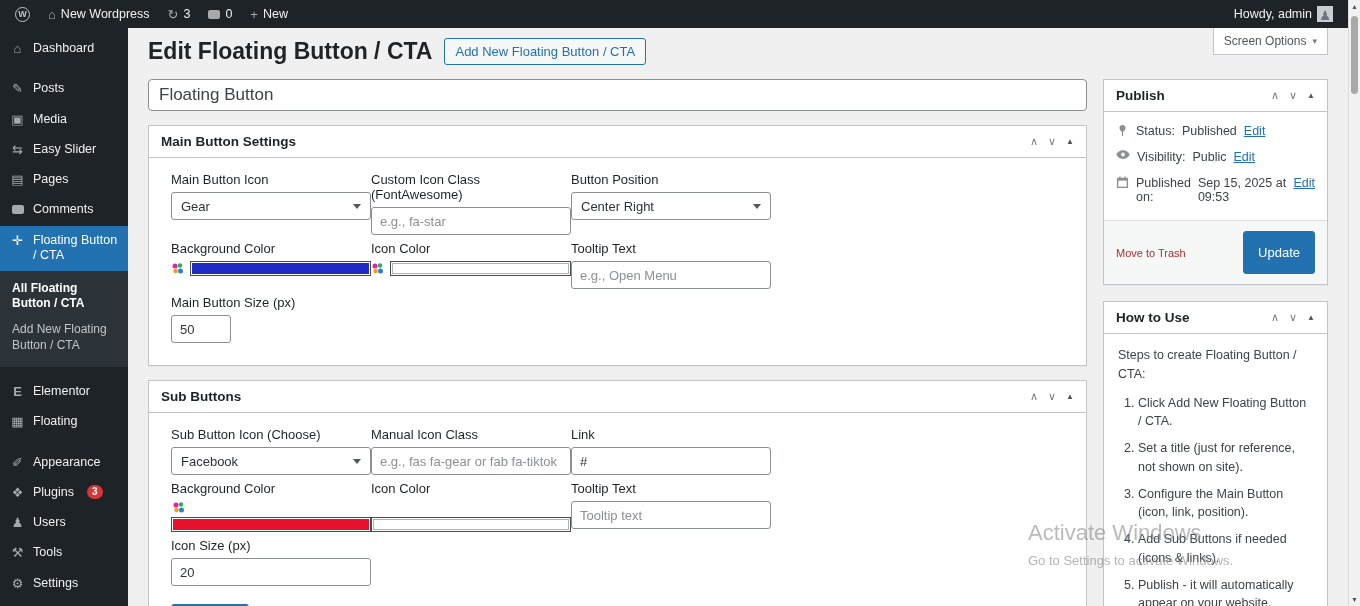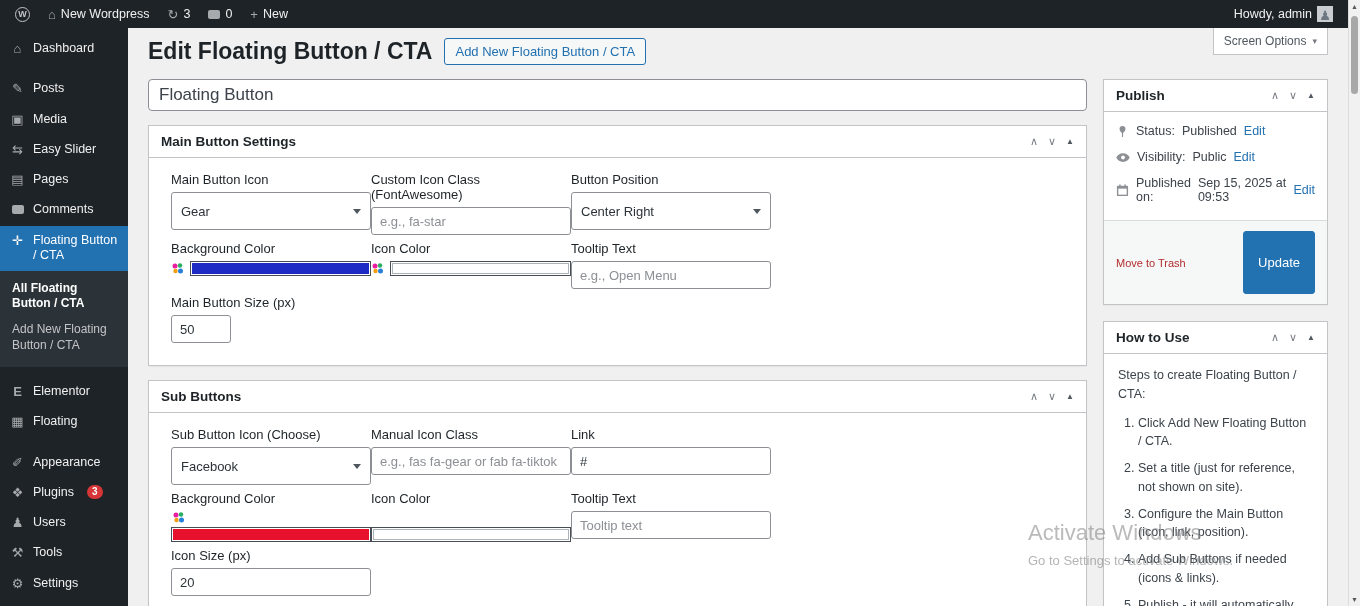"Status:" .pub-row { align-items: center -> flex-start }
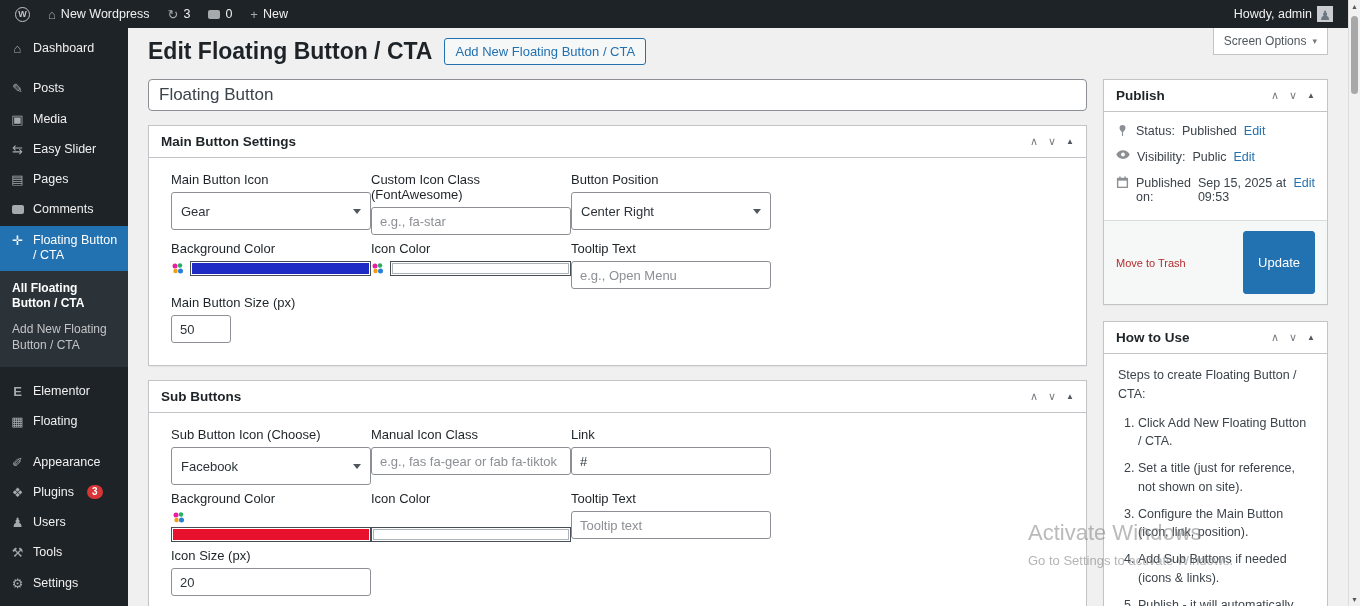"Edit" .edit-link { text-decoration: none -> underline }
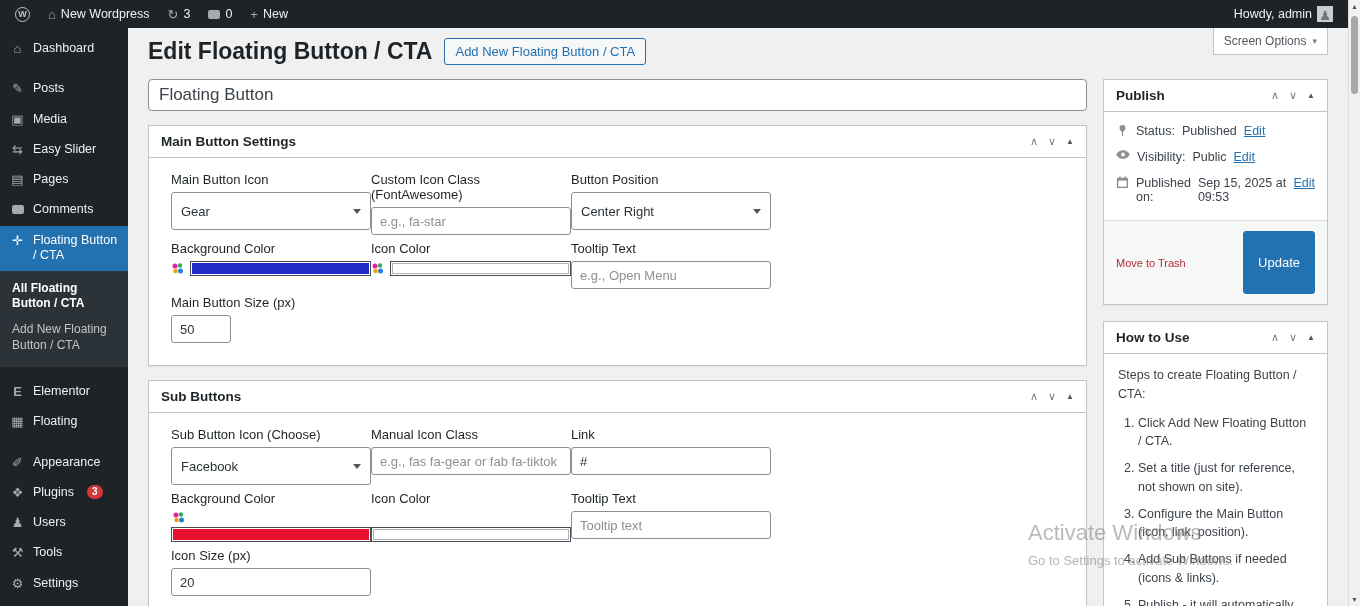"Gear" .fselect { height: 38px -> 28px }
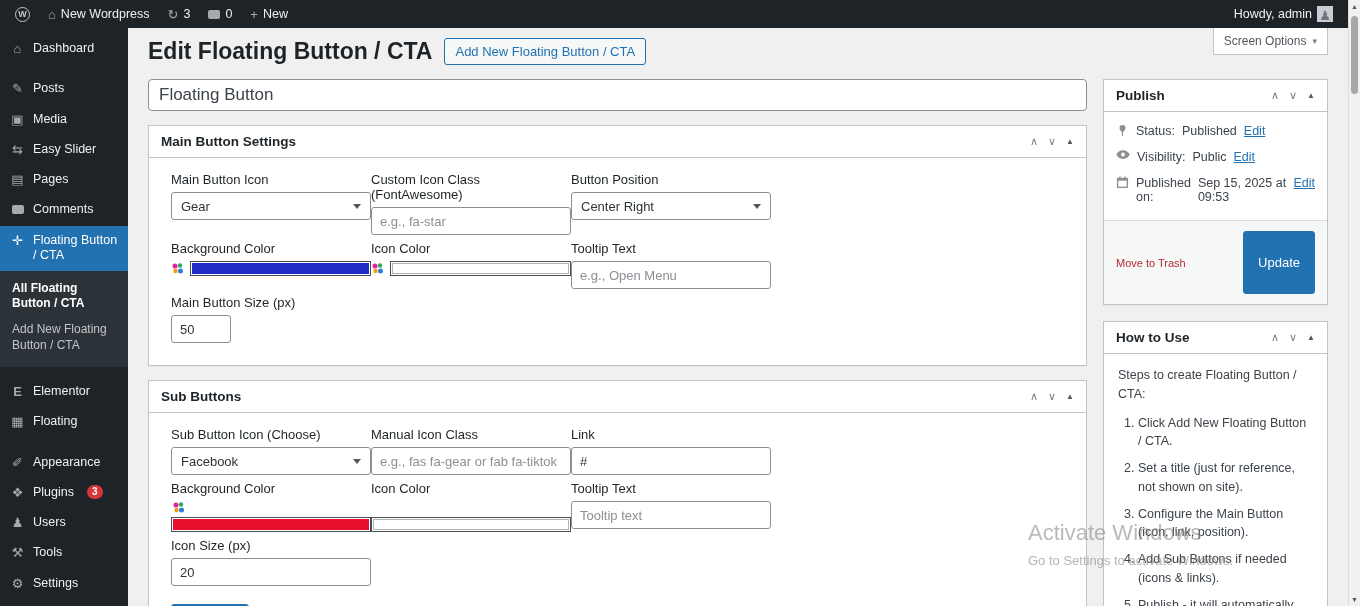"Update" .btn-primary { padding: 23px 14px -> 13px 14px }
